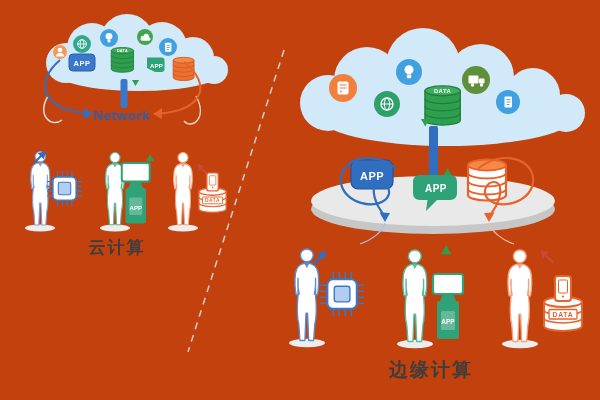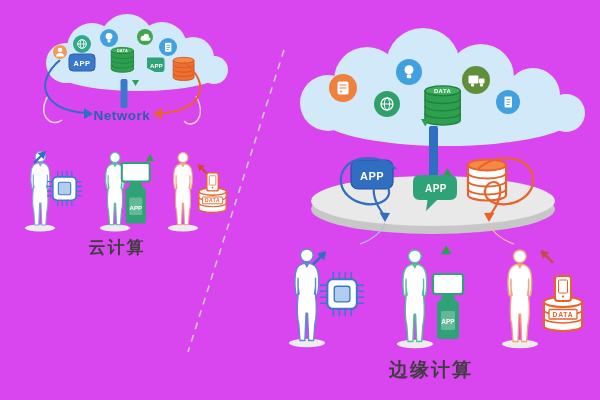"APP" .stage { background: #d946ef -> #c2410c }
